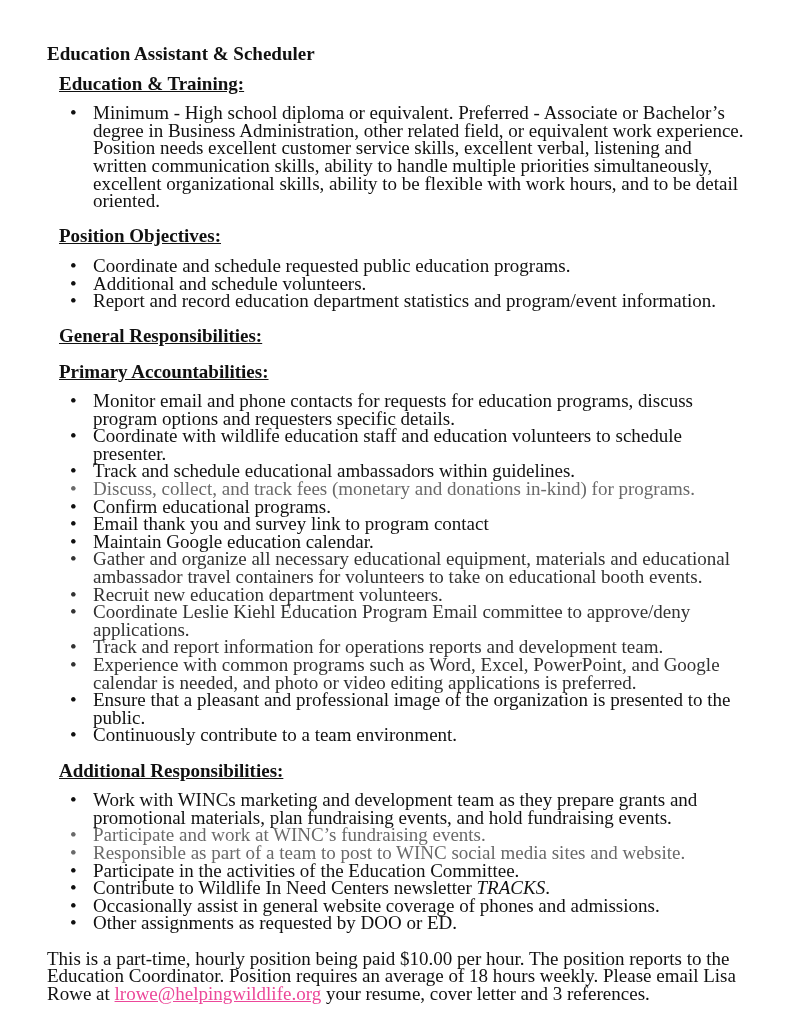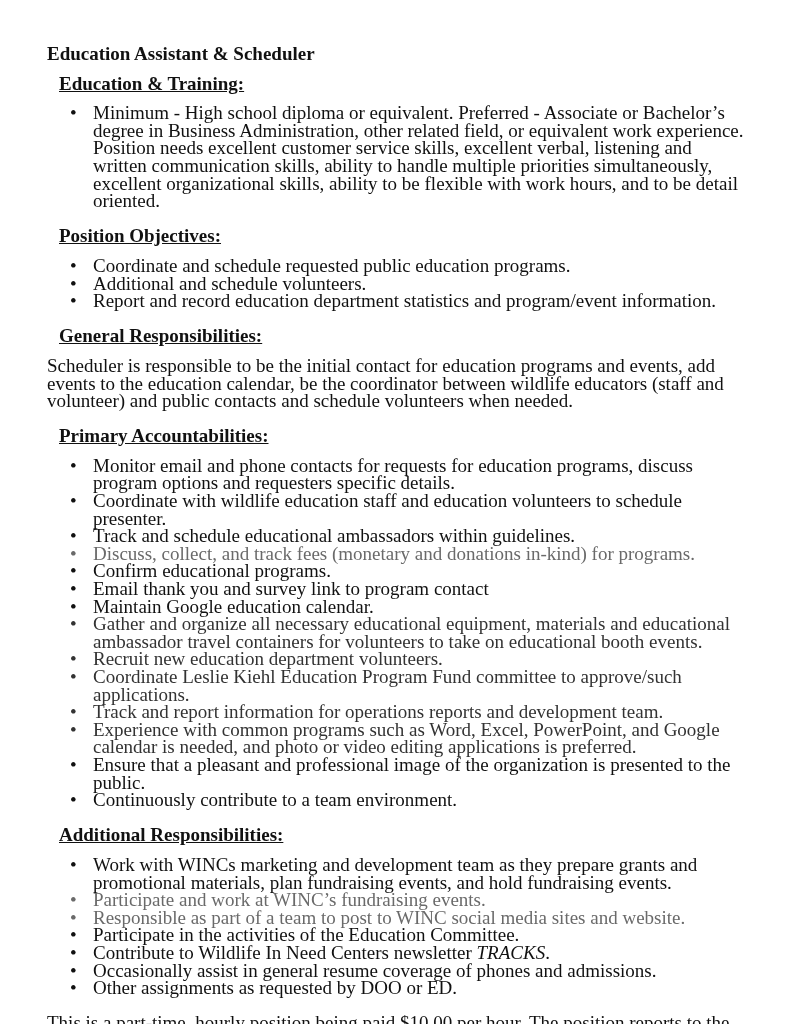"Scheduler is responsible to be" p { html: <p>Scheduler is responsible to be the initial contact for education programs and events, add events to the education calendar, be the coordinator between wildlife educators (staff and volunteer) and public contacts and schedule volunteers when needed.</p> -> none }
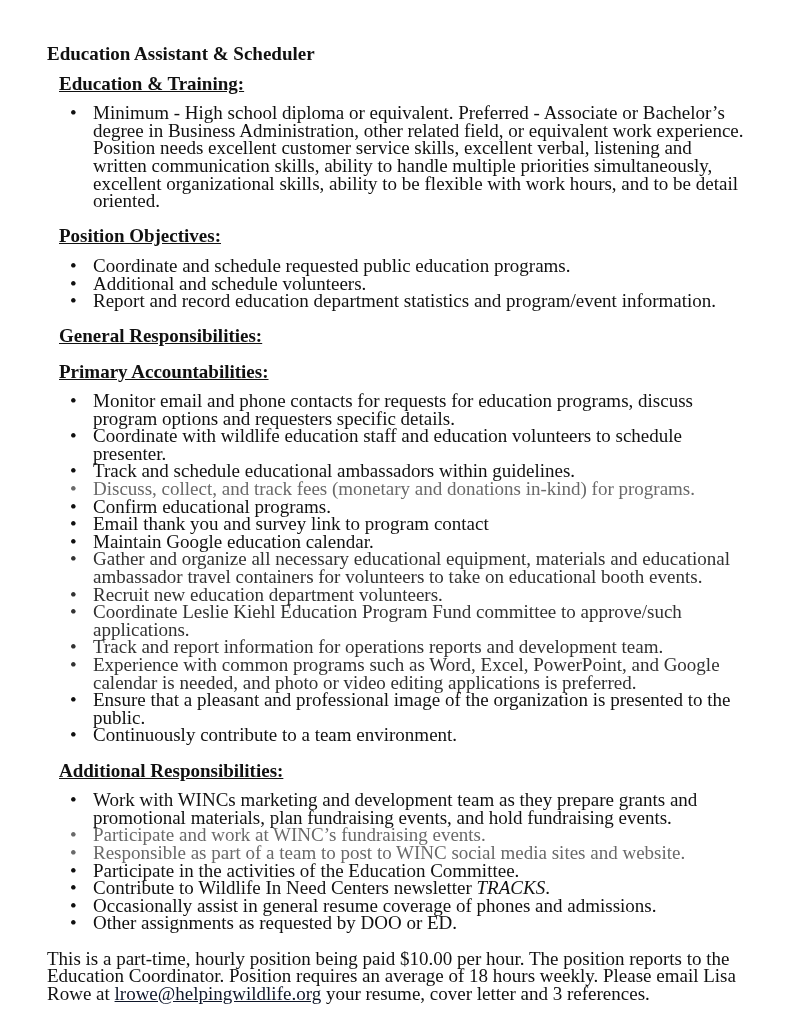"Coordinate Leslie Kiehl Education" span { text: Fund committee to approve/such -> Email committee to approve/deny }
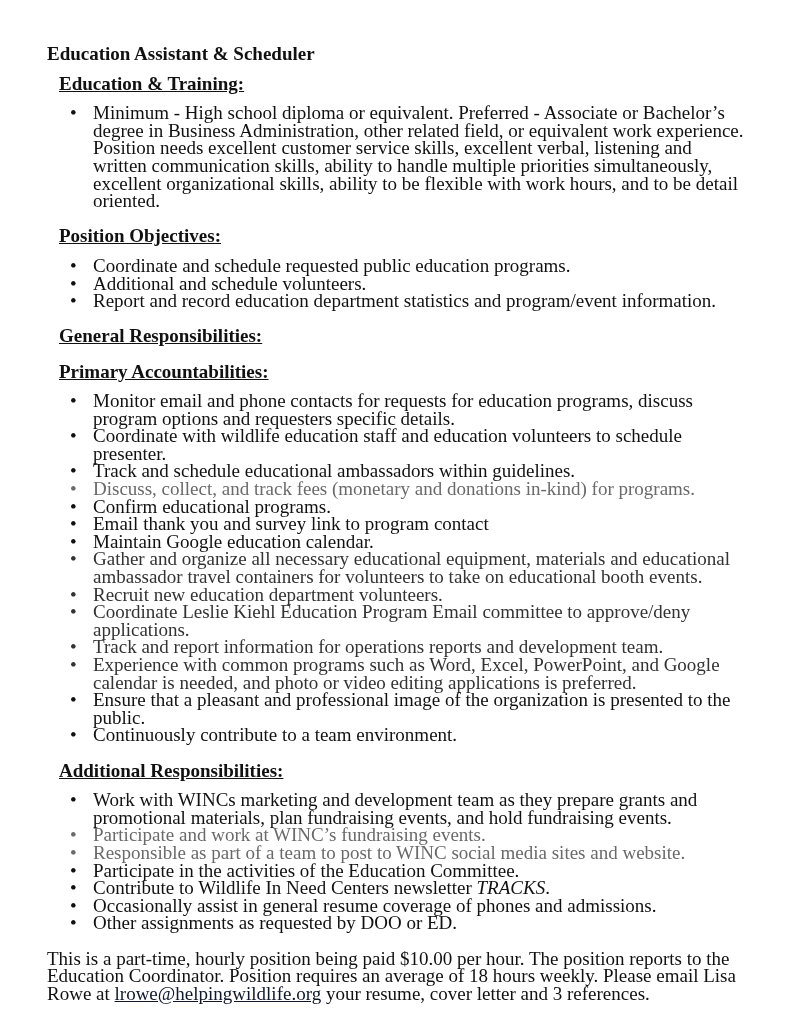"Occasionally assist in general resume" span { text: resume -> website }
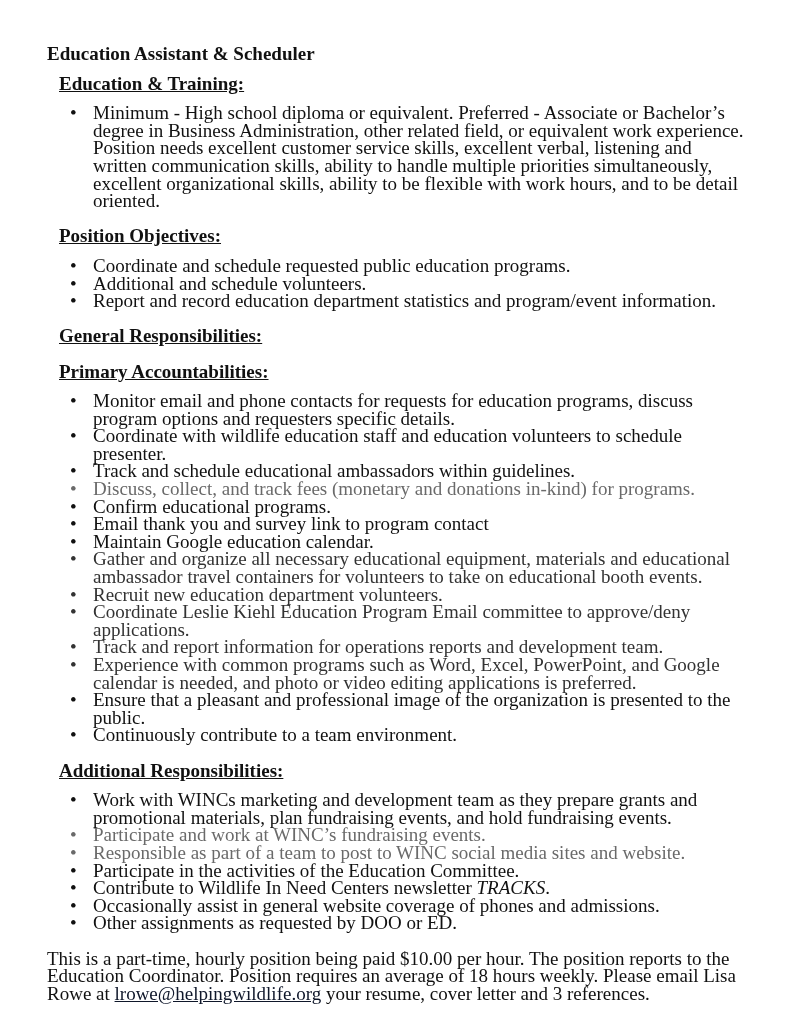"lrowe@helpingwildlife.org" a.email { color: #0f172a -> #ec4899 }
